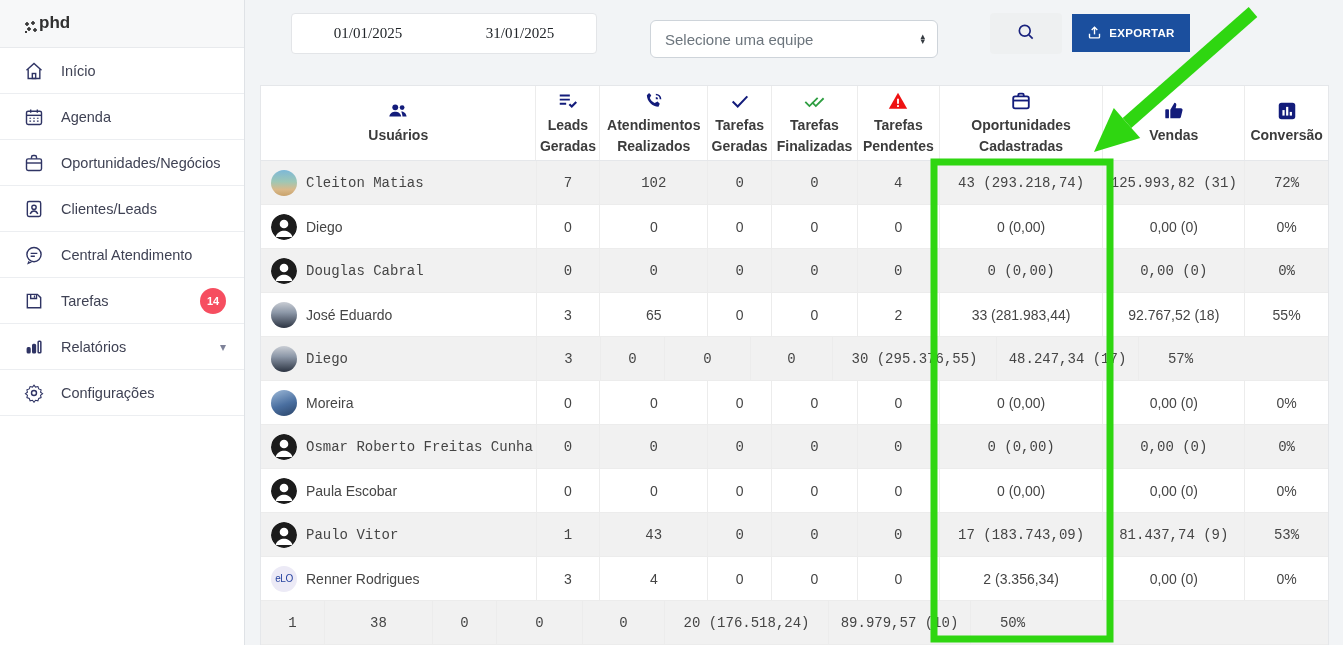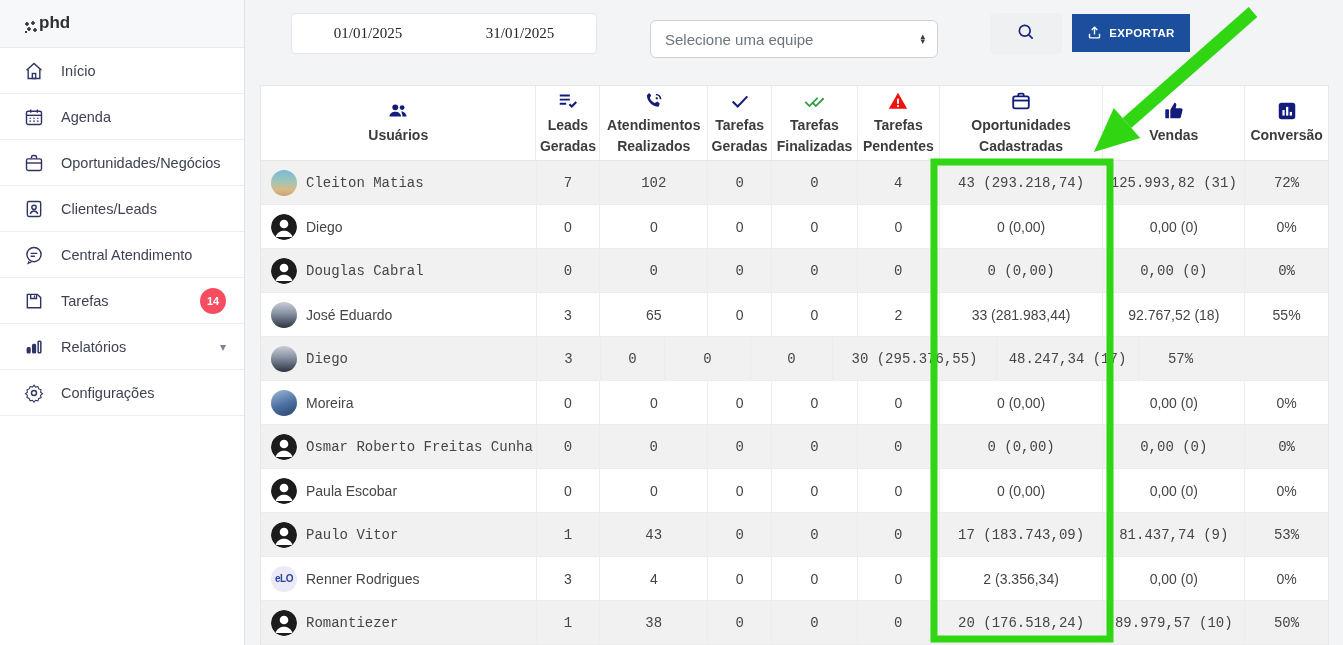"eLO" .av-elo span { font-weight: bold -> normal }
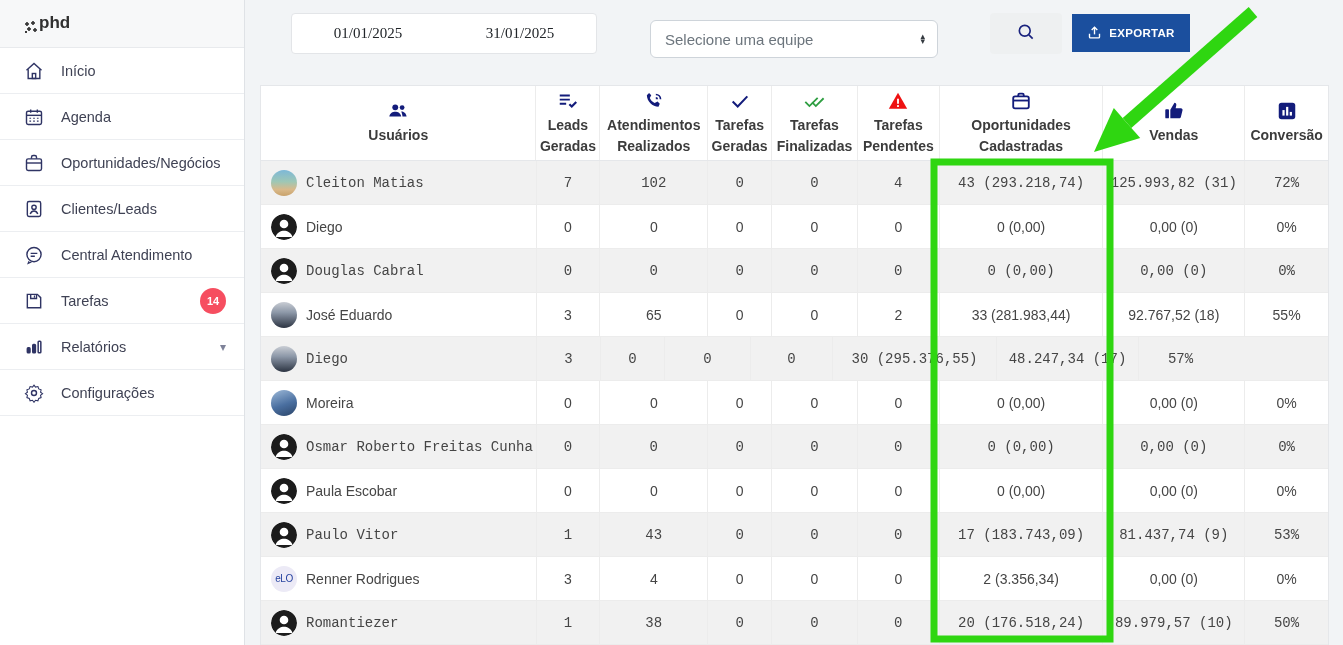"Romantiezer" div.td { html: <div> <div> <svg> <circle></circle> <circle></circle> <path></path> </svg> </div> <span>Romantiezer</span> </div> -> none }
